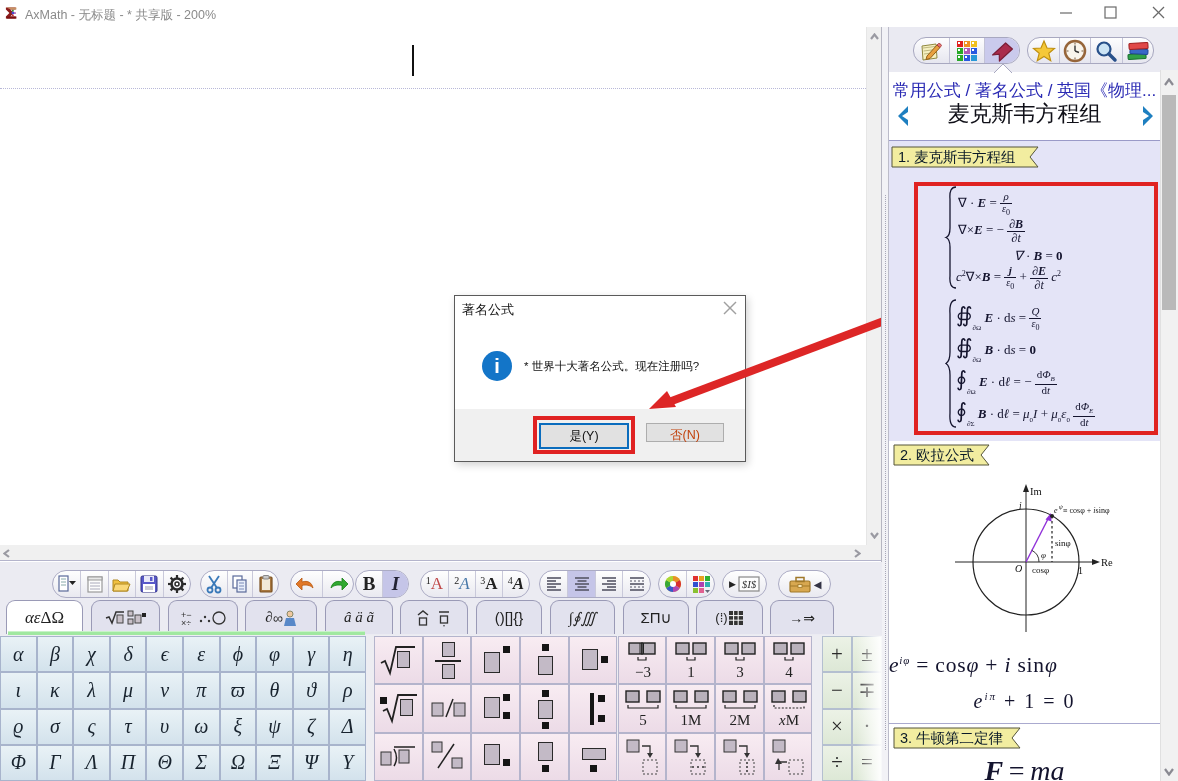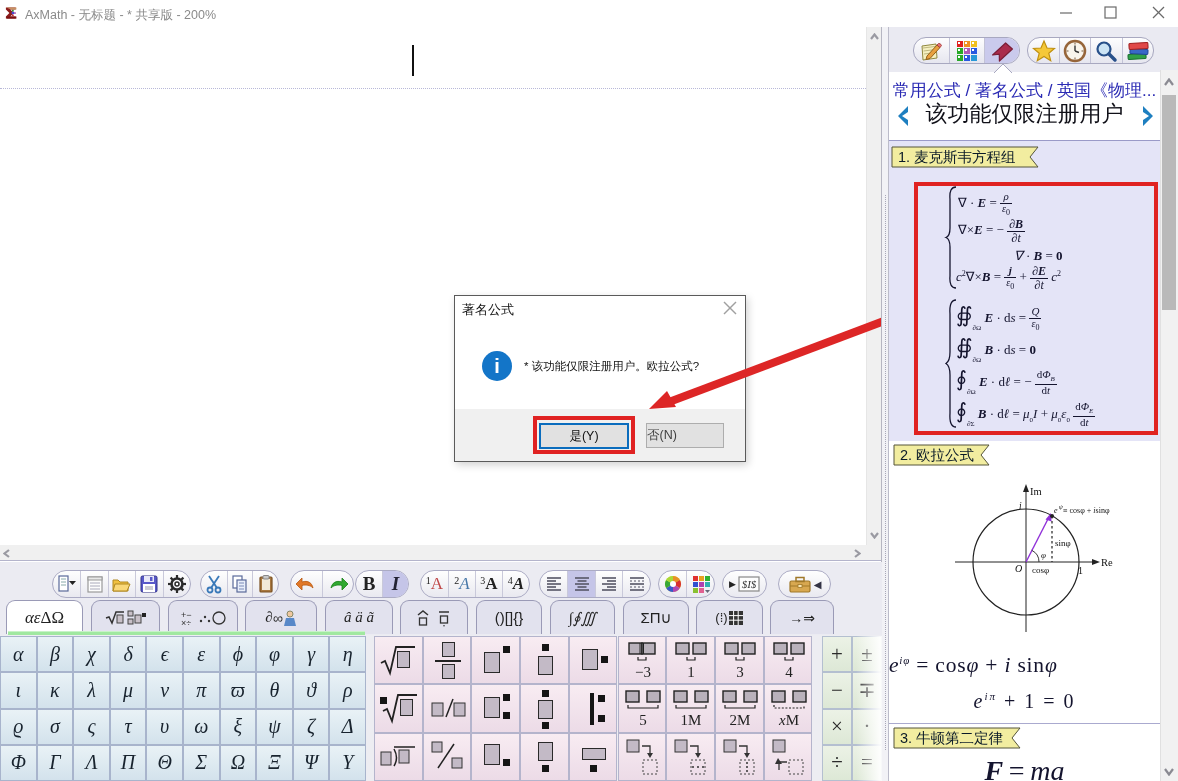"该功能仅限注册用户" div.abs { text: 该功能仅限注册用户 -> 麦克斯韦方程组 }
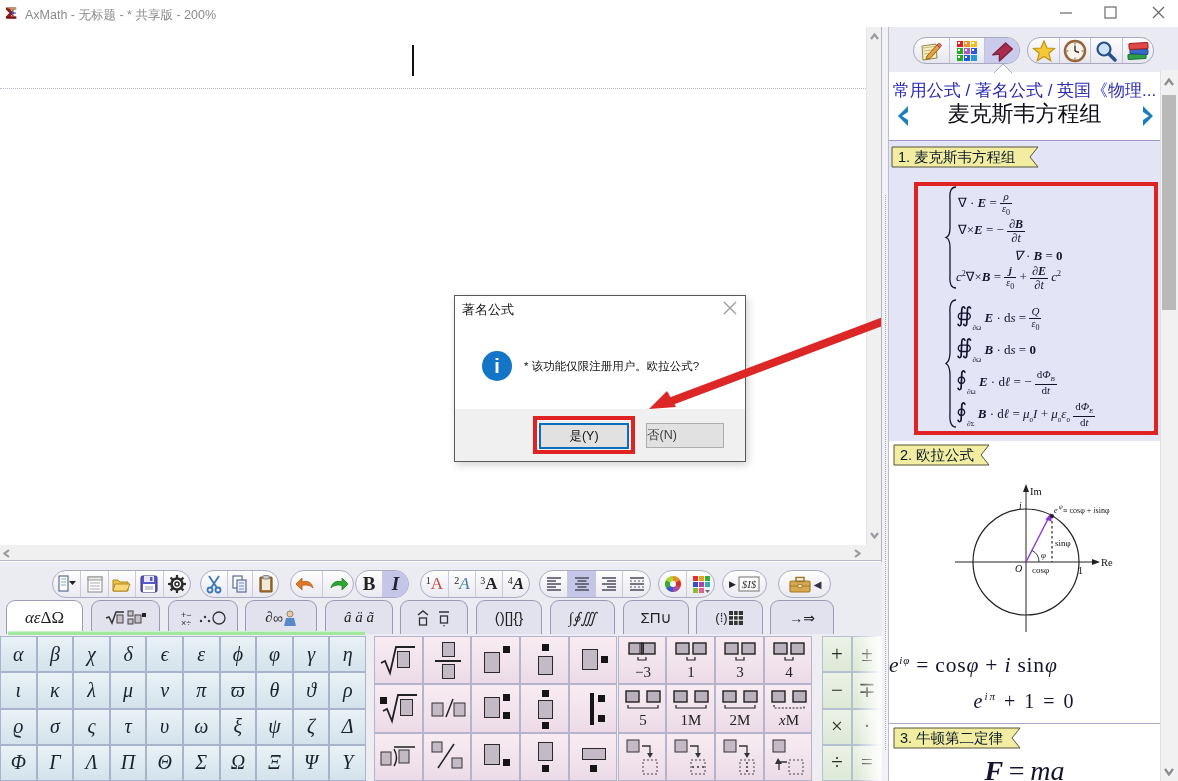"* 该功能仅限注册用户。欧拉公式?" div.abs { text: 该功能仅限注册用户。欧拉公式 -> 世界十大著名公式。现在注册吗 }
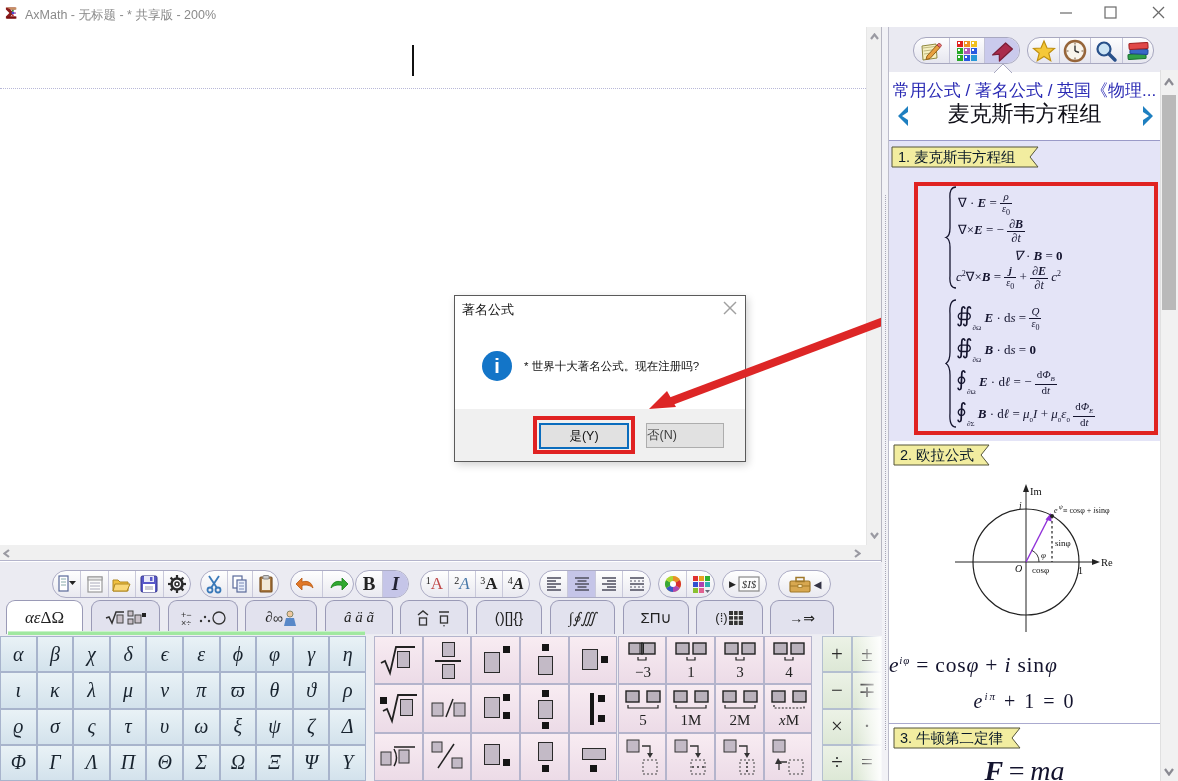"否(N)" div.abs { color: #404040 -> #c2410c; height: 25px -> 19px; text-align: none -> center }
